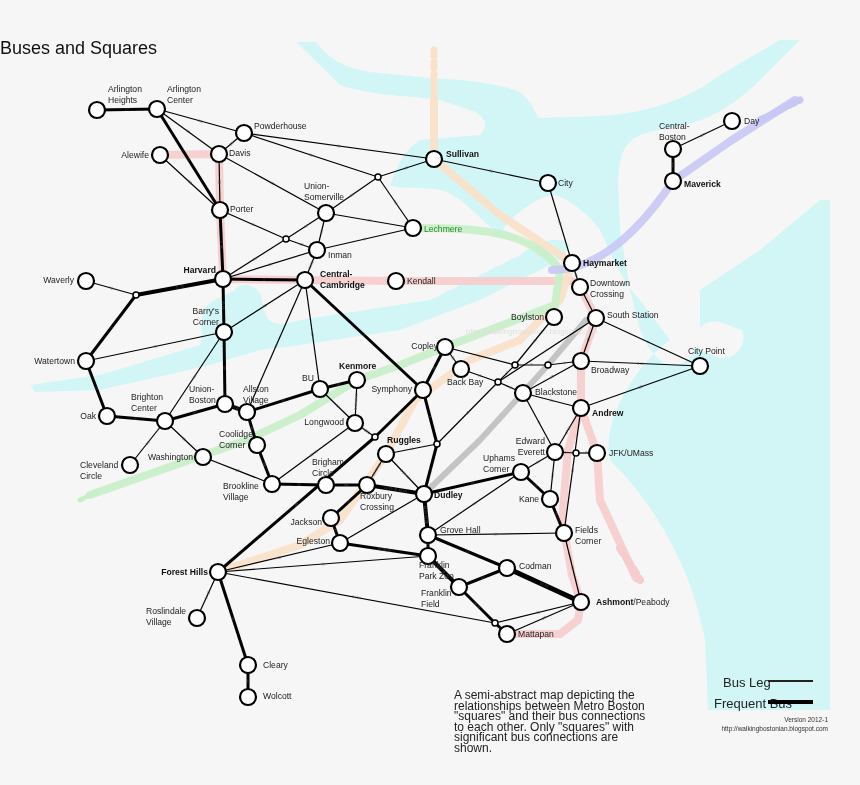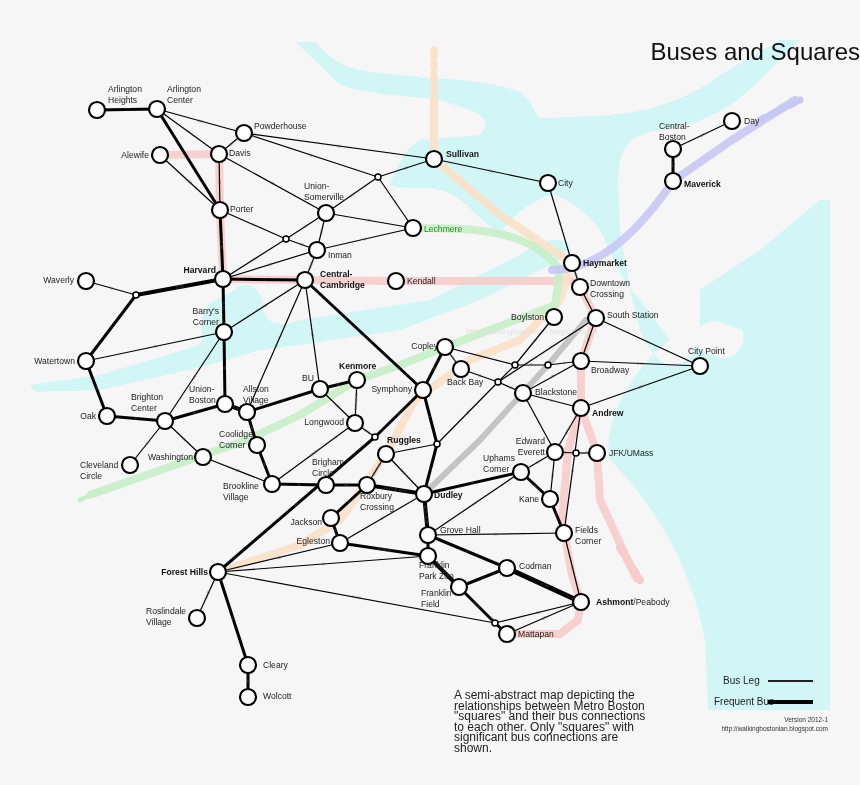"Buses and Squares" .title { font-size: 24px -> 18px; text-align: right -> left }
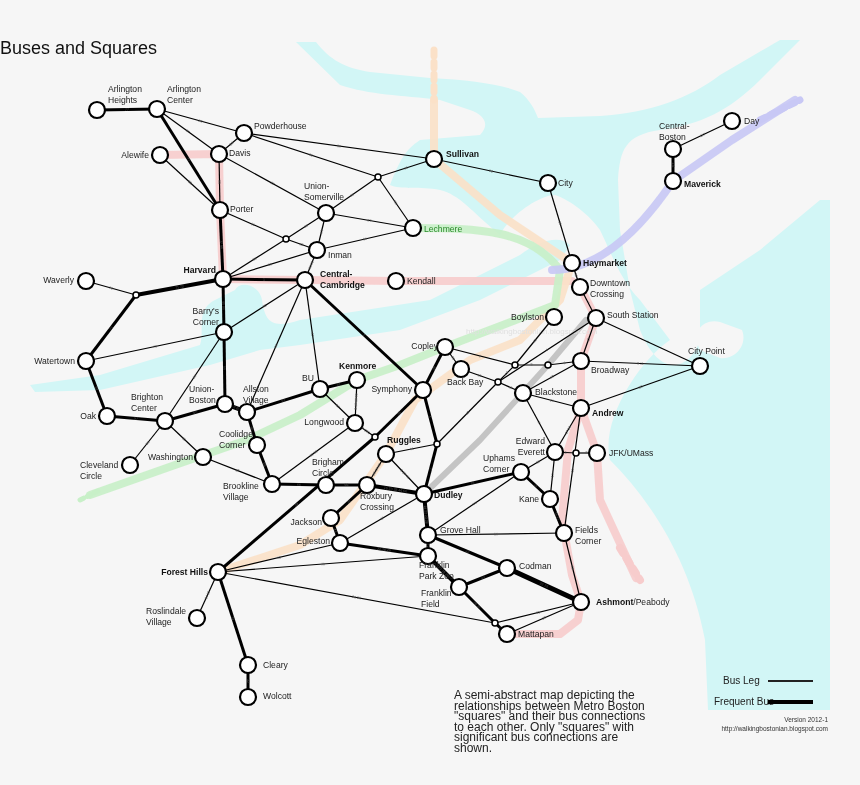"Bus Leg" .legend-row { font-size: 10px -> 13px }
